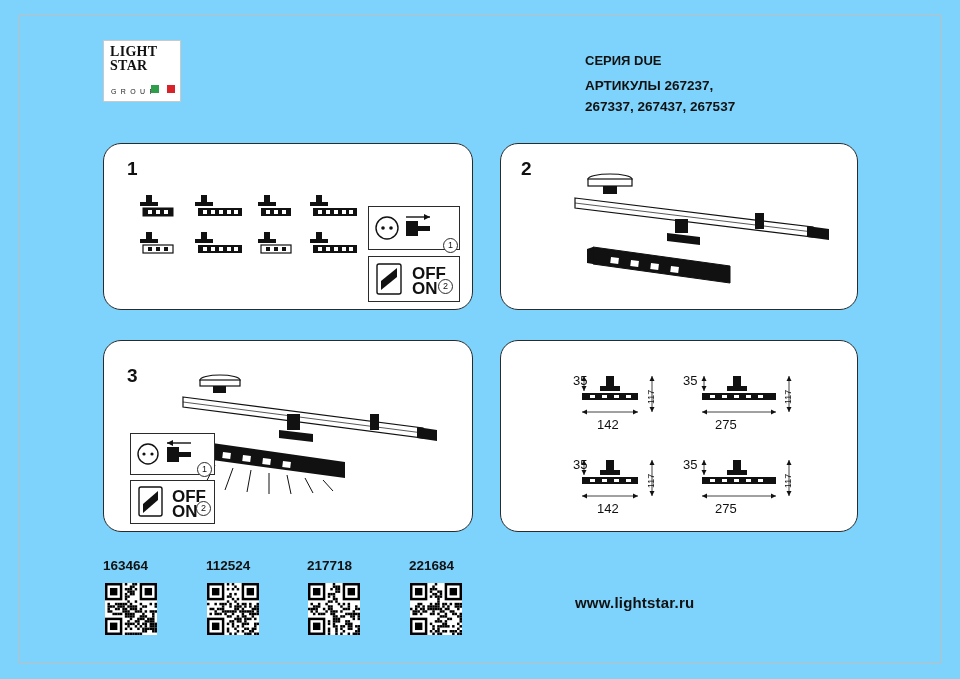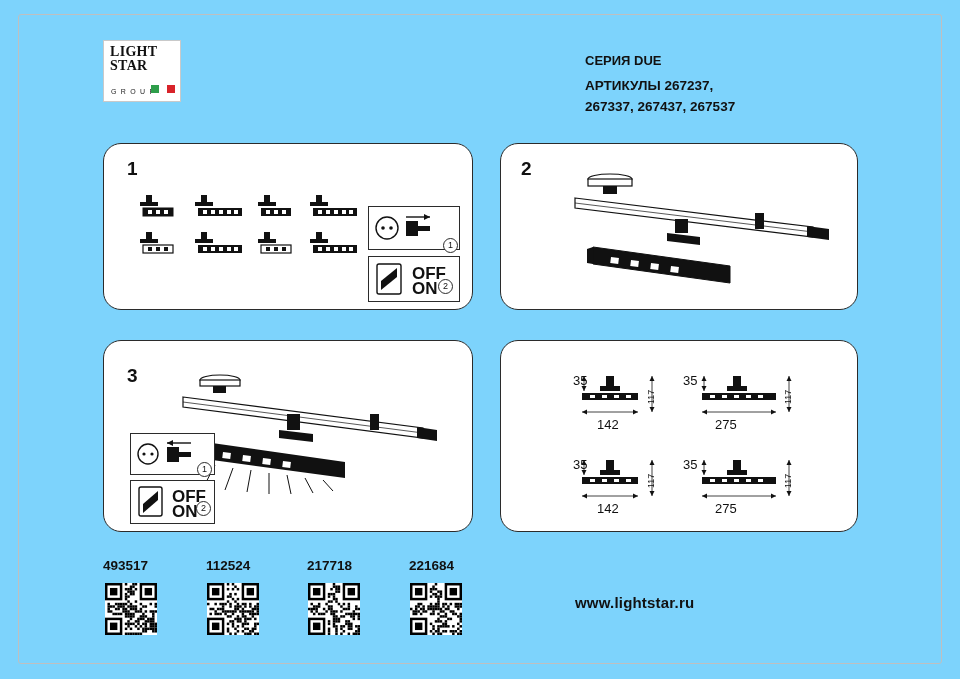"493517" div.code-label { text: 493517 -> 163464 }
